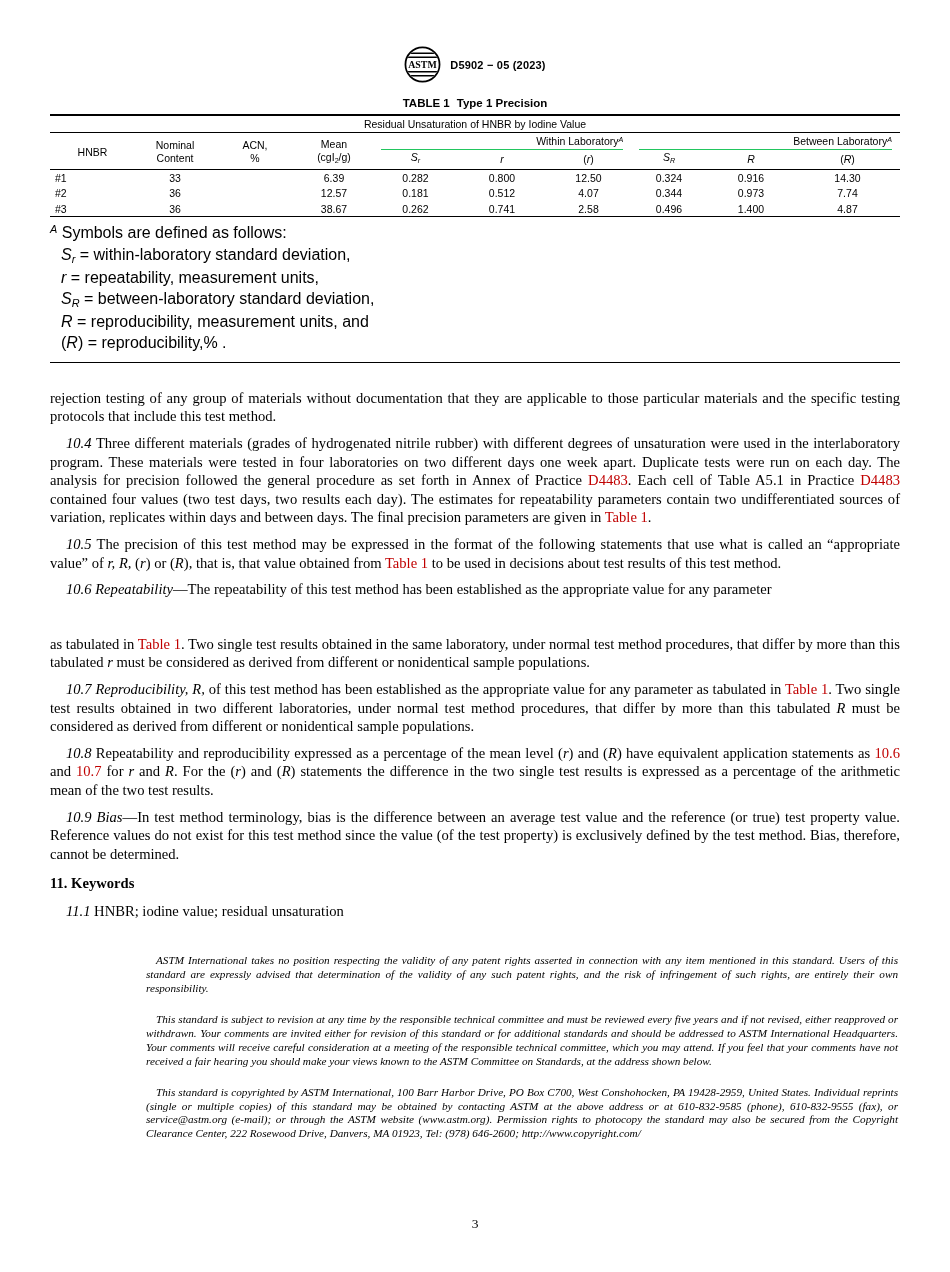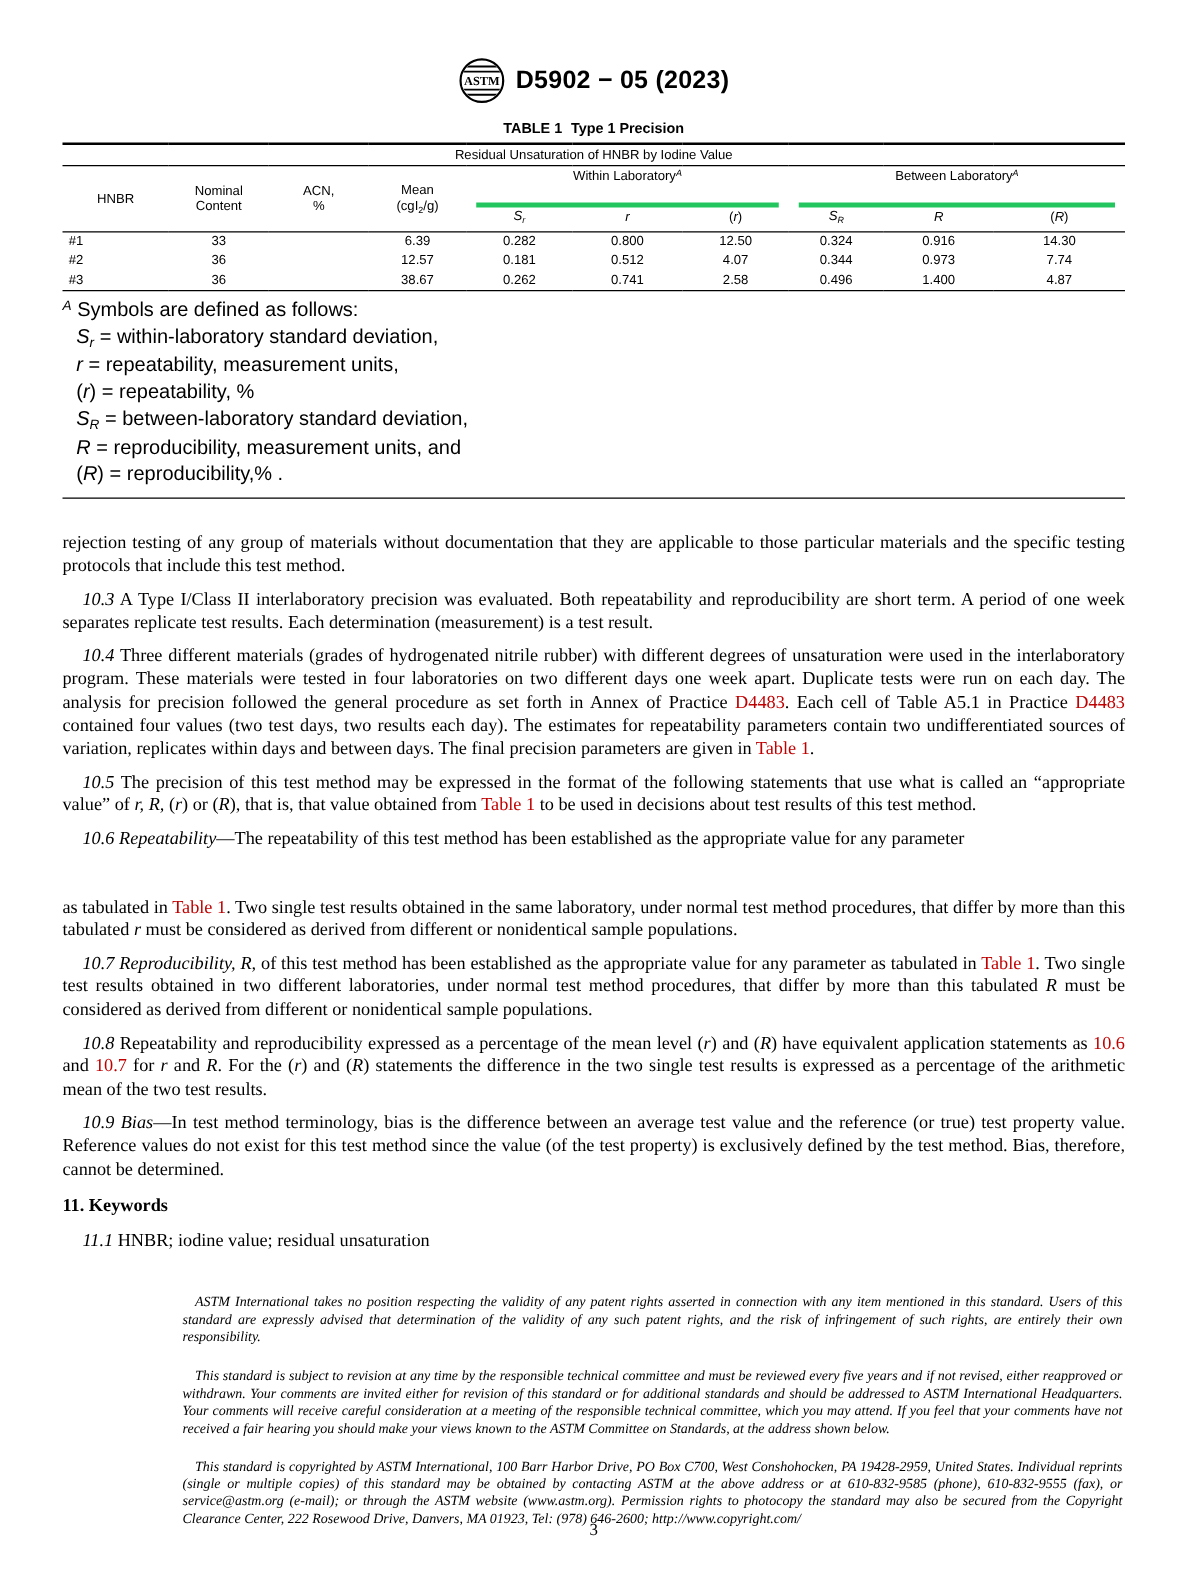"D5902 − 05 (2023)" .doc-number { font-size: 20px -> 11px }
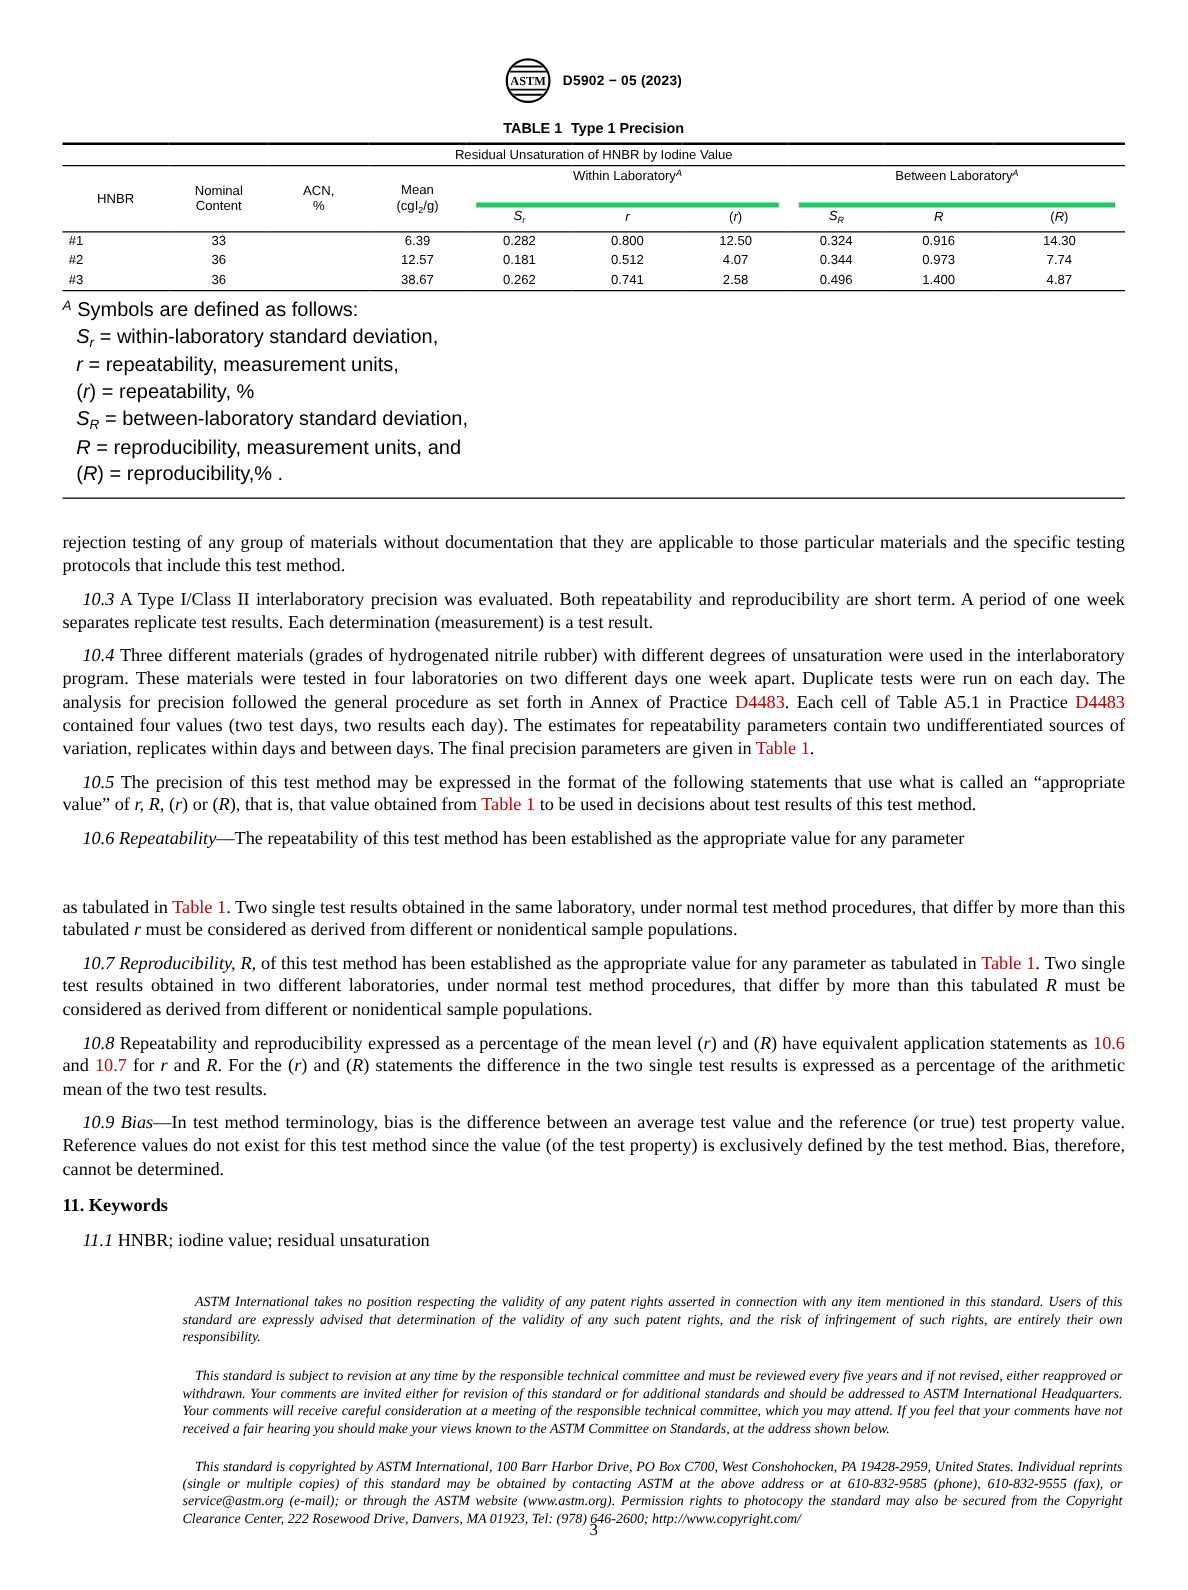"Within LaboratoryA" .grp-label { border-bottom: 4px solid #22c55e -> 1px solid #22c55e; padding-bottom: 14px -> 1px; text-align: none -> right }
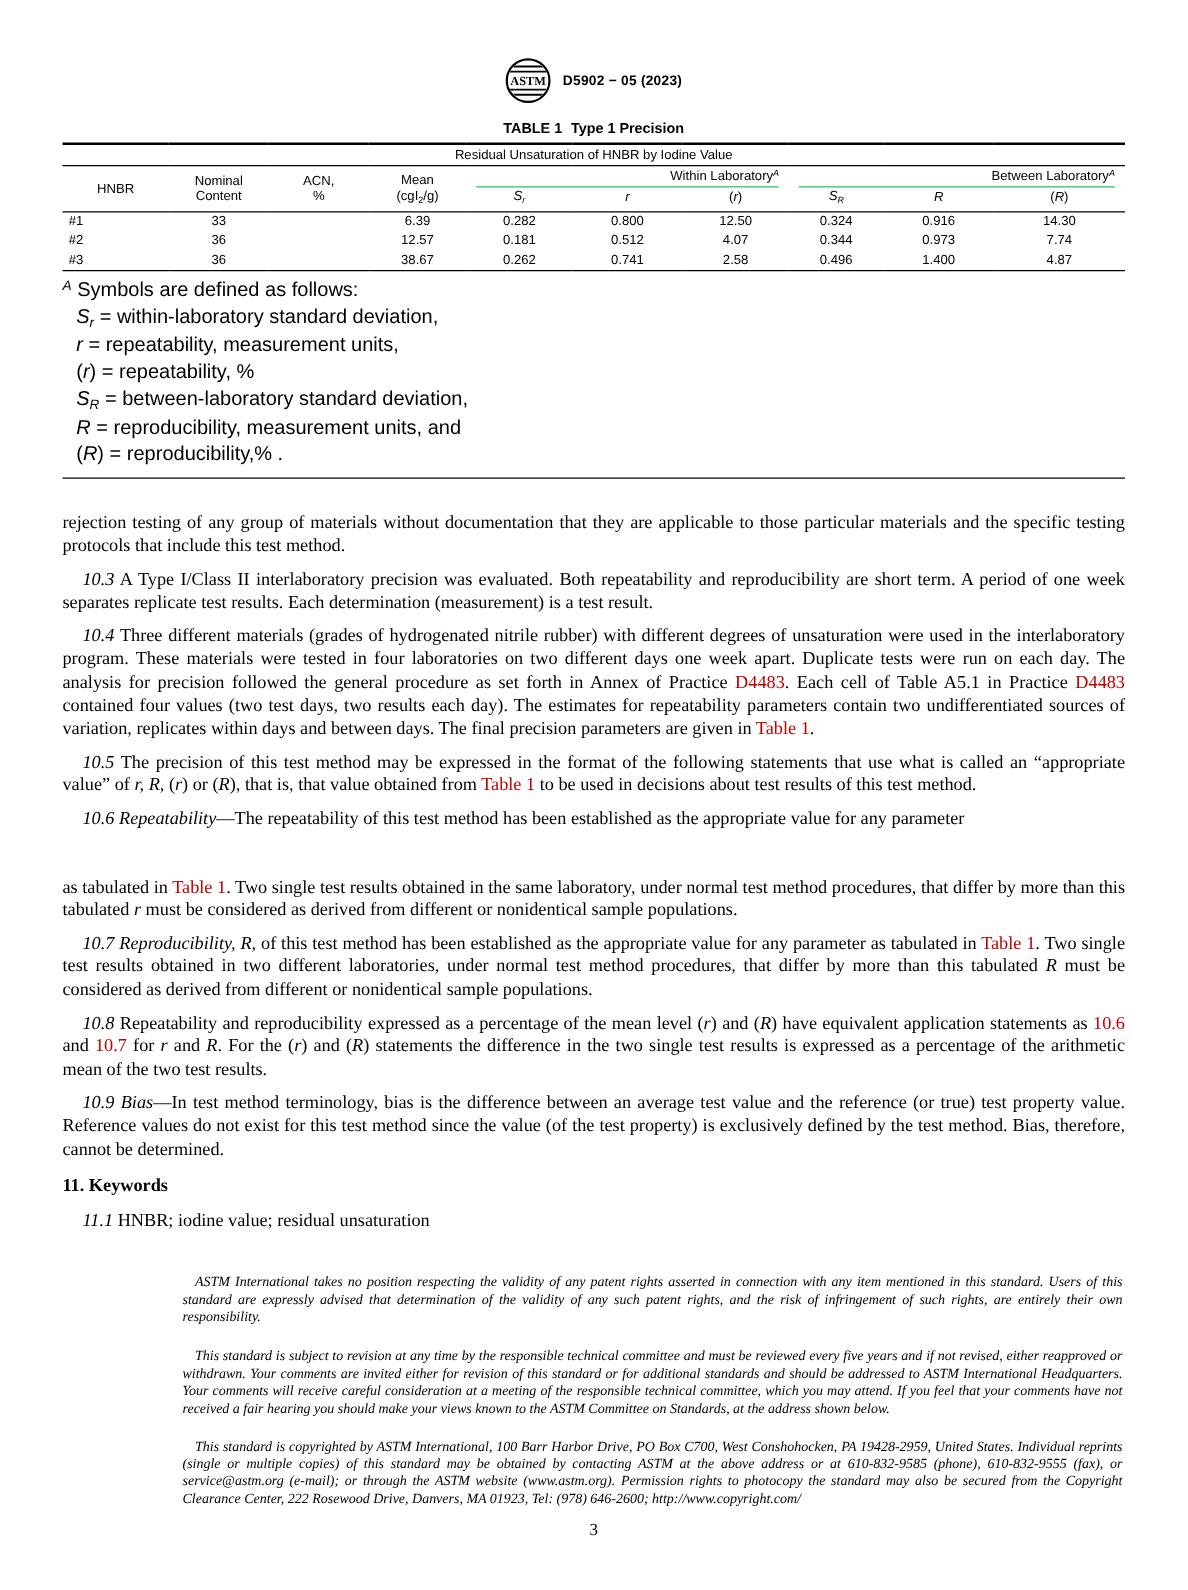"(r) = repeatability, %" div.fn-item { html: <div><span>(</span><span>r</span><span>) = repeatability, %</span></div> -> none }
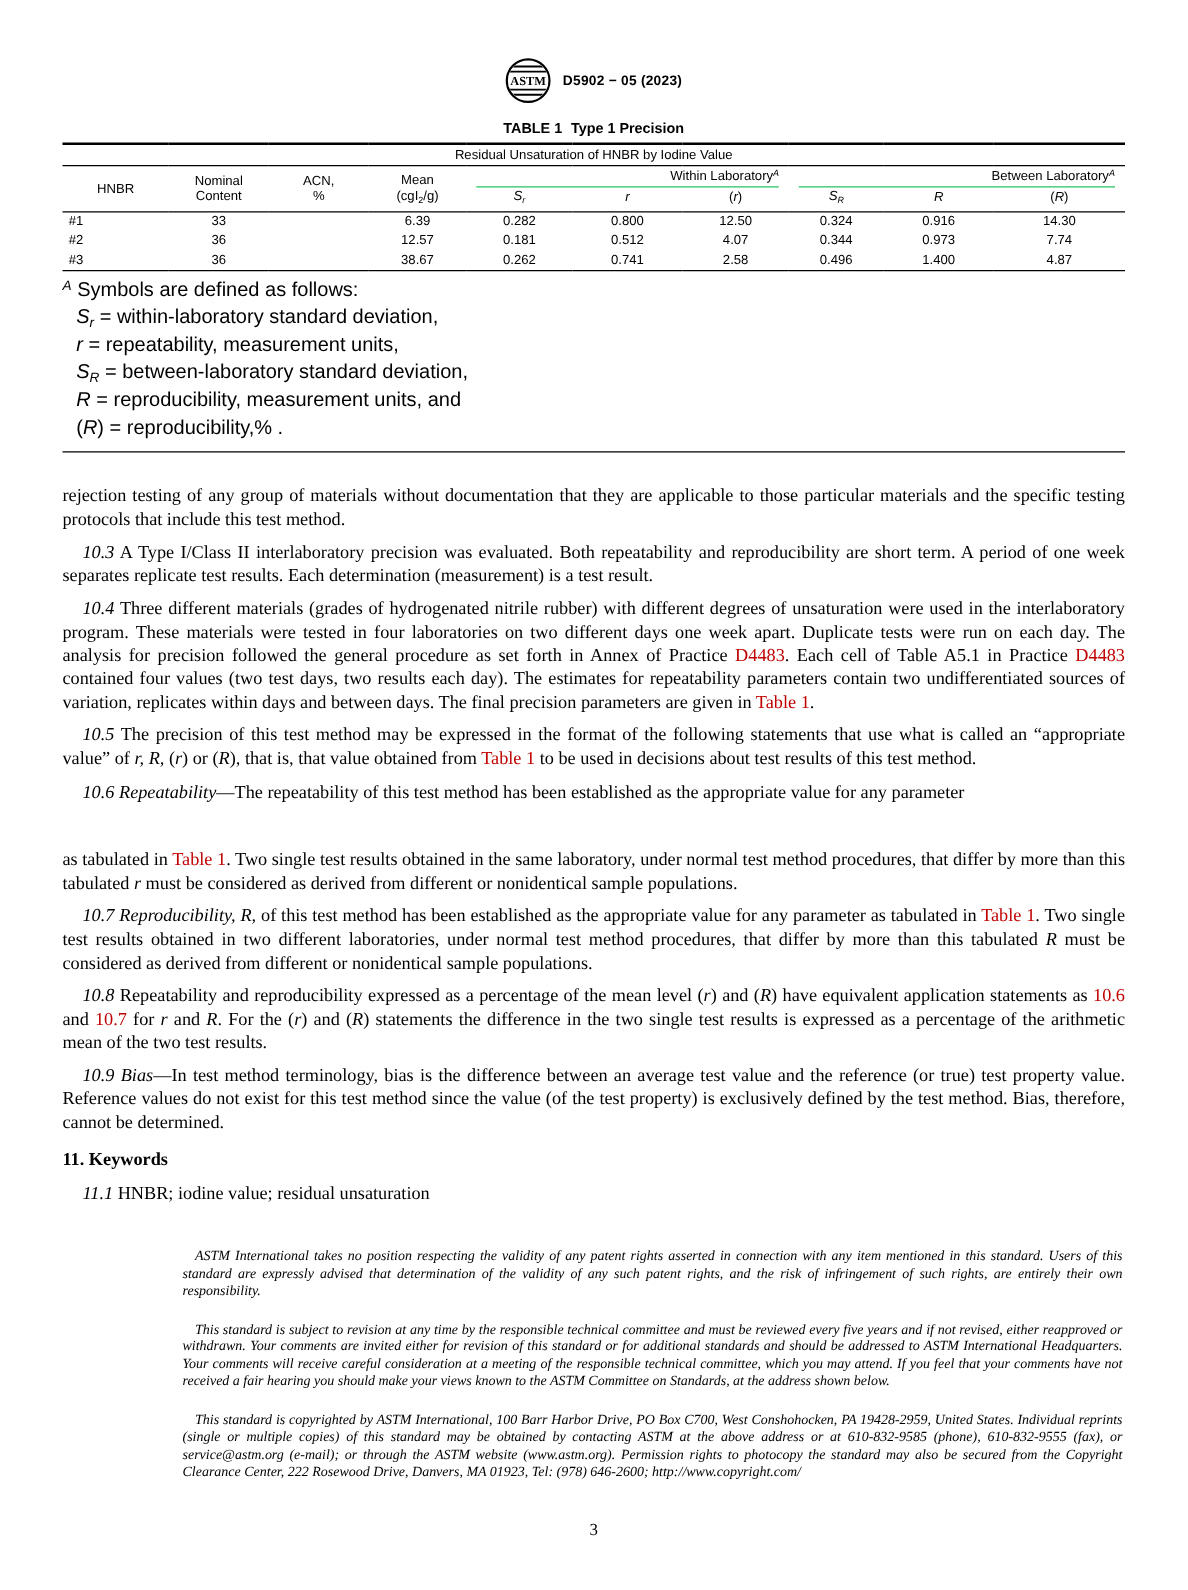"10.3 A Type I/Class II" p { html: <p><span>10.3</span><span> A Type I/Class II interlaboratory precision was evaluated. Both repeatability and reproducibility are short term. A period of one week separates replicate test results. Each determination (measurement) is a test result.</span></p> -> none }
